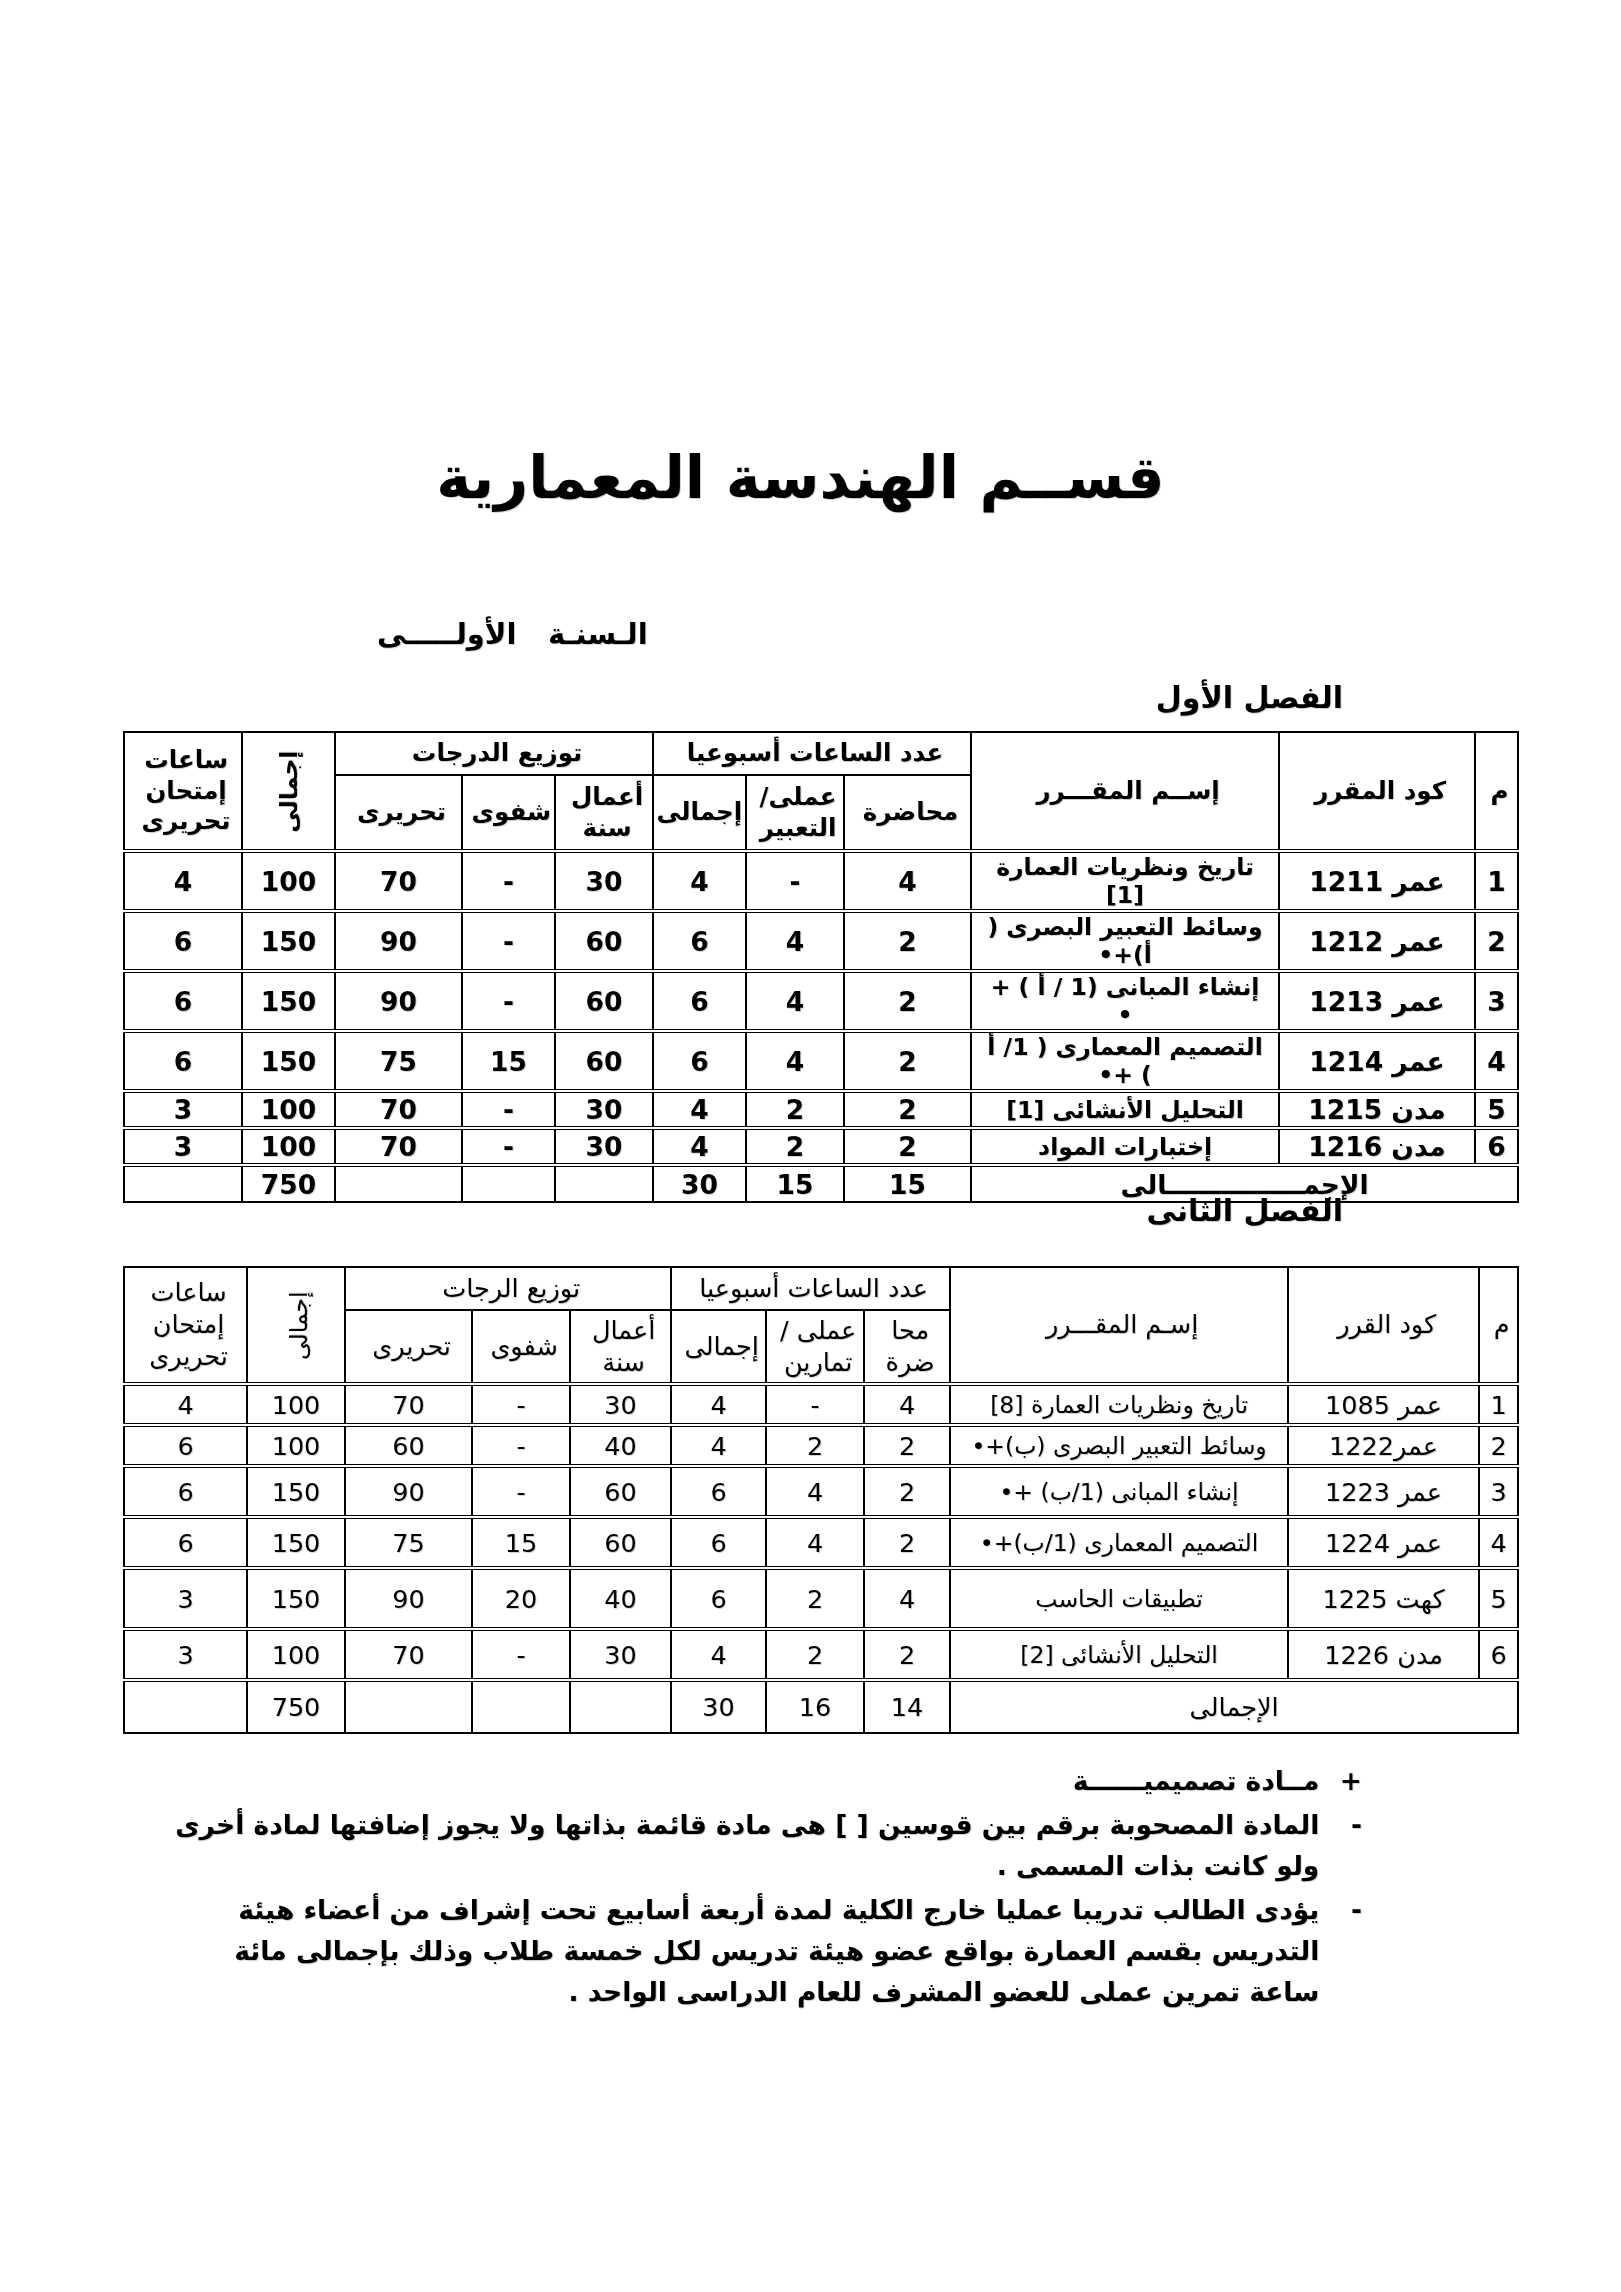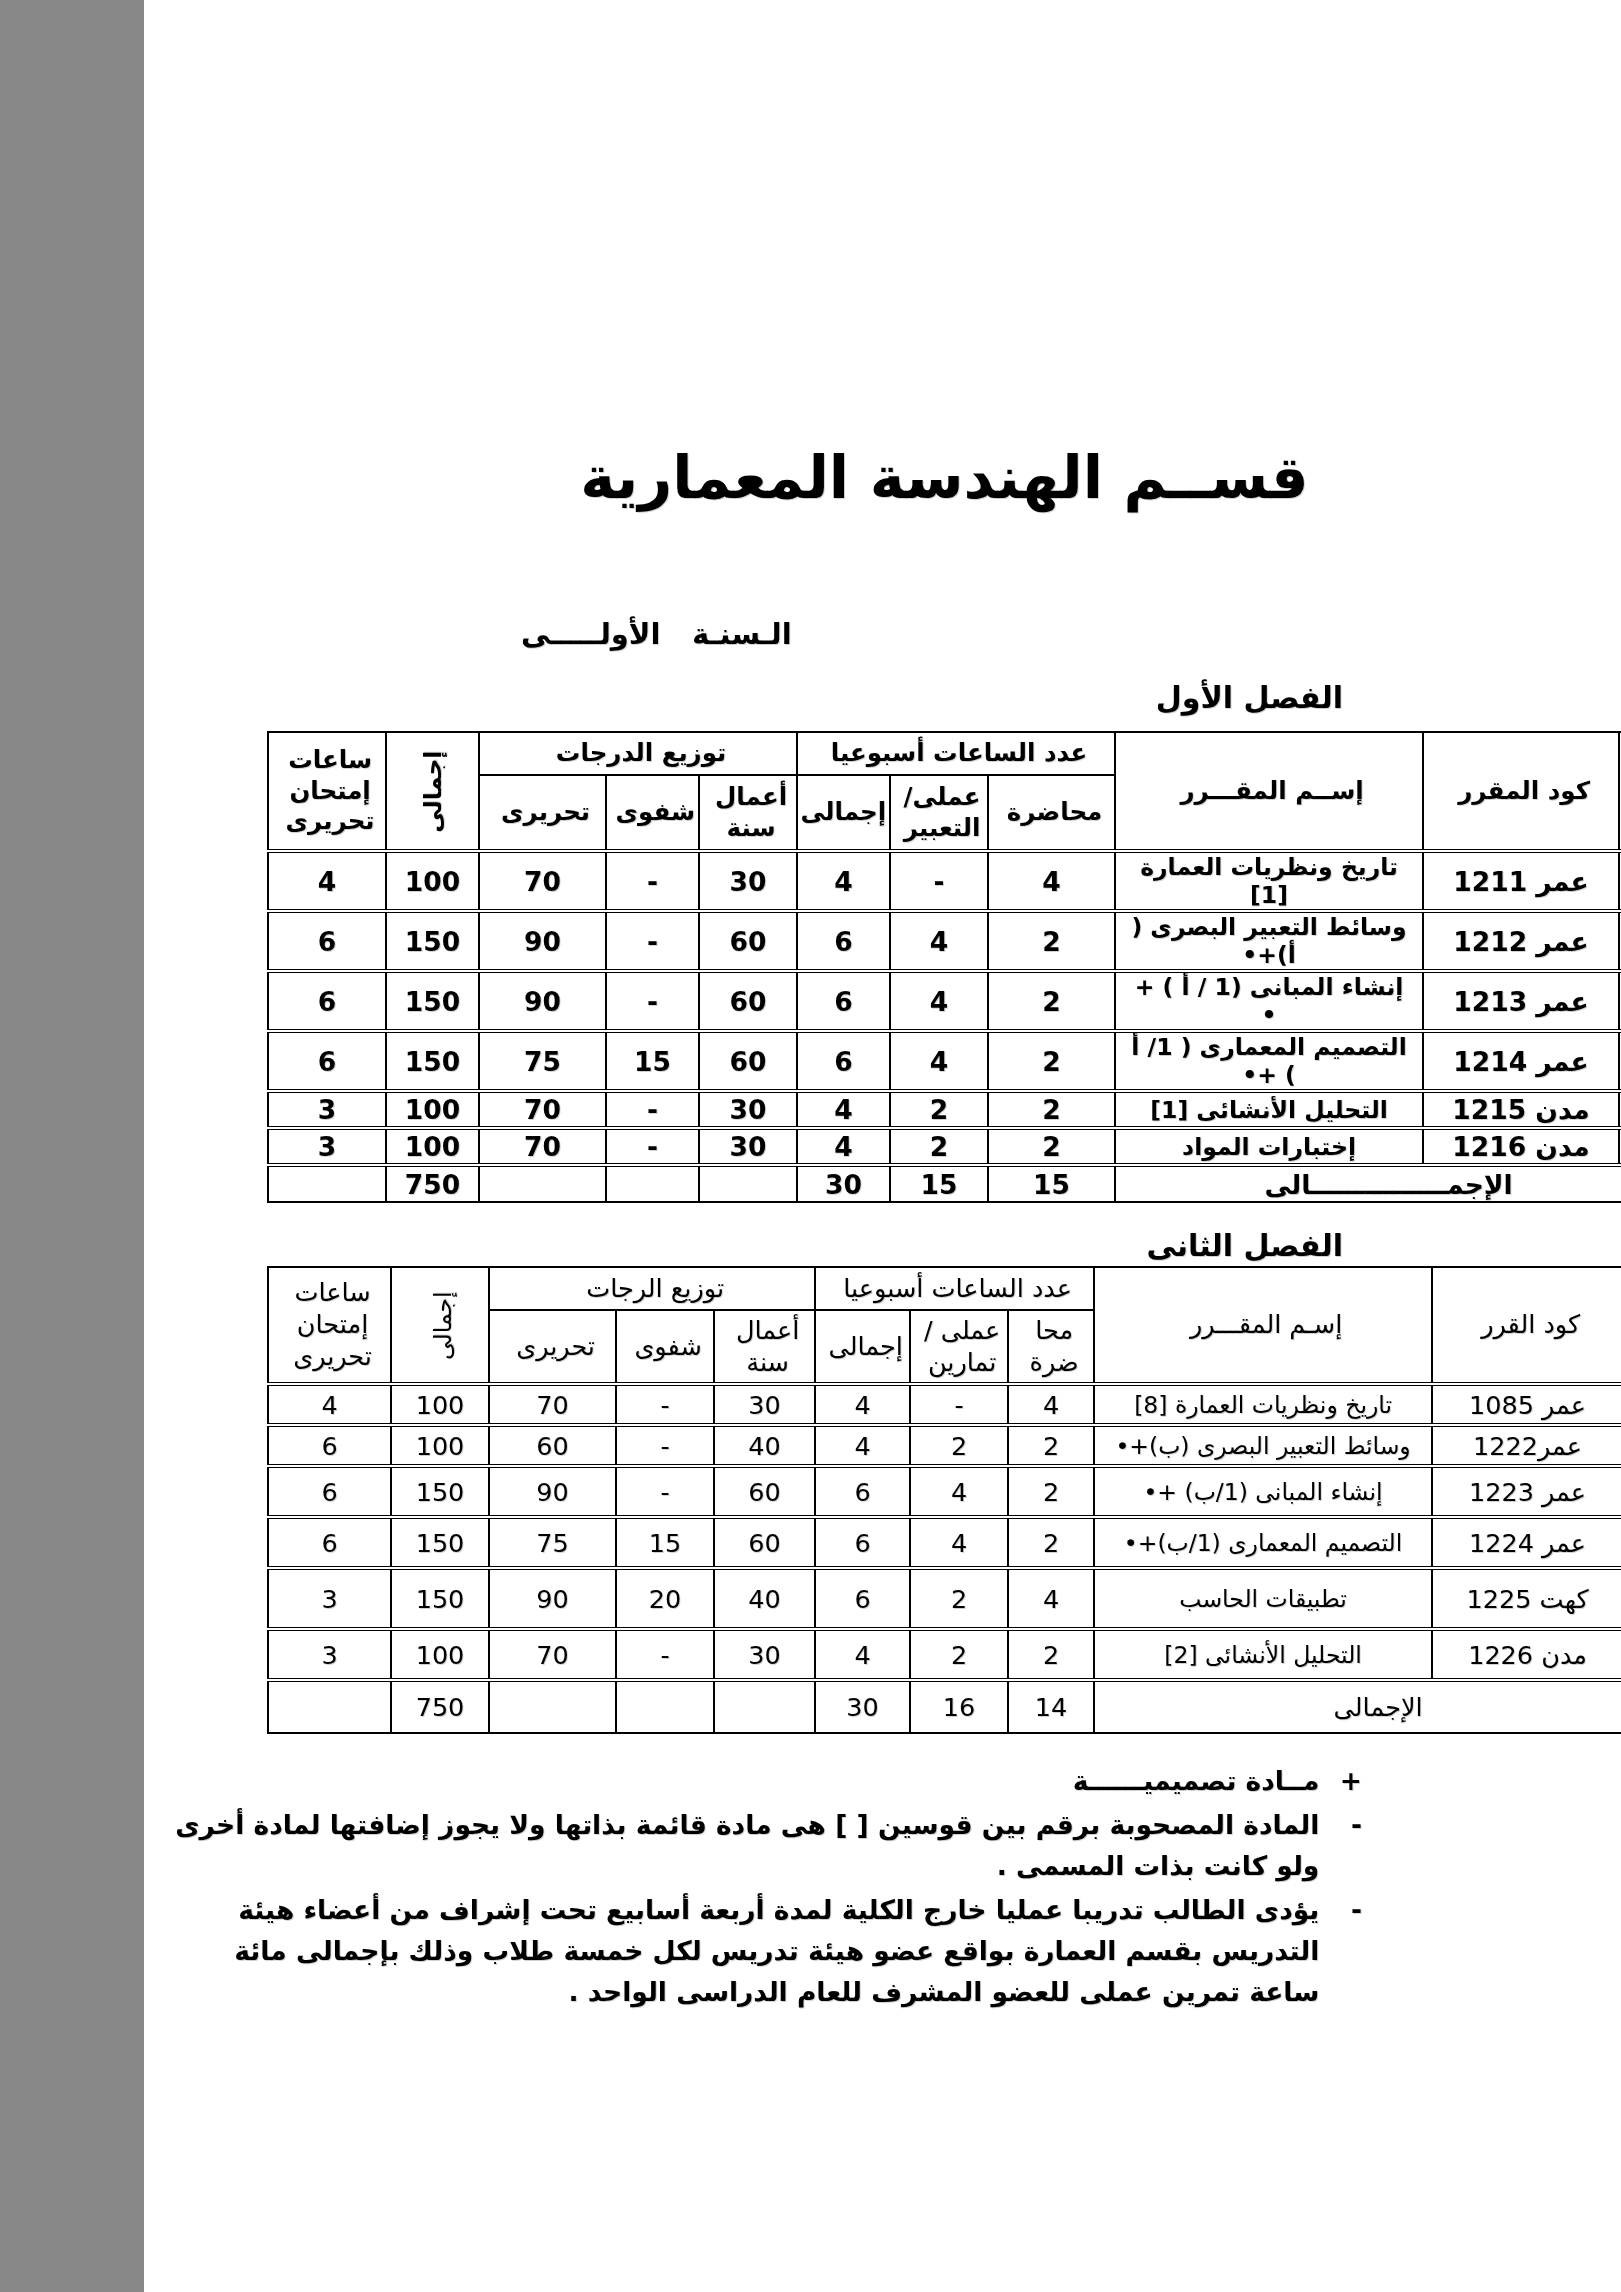"قســم الهندسة المعمارية" .page { width: 1477px -> 1621px }
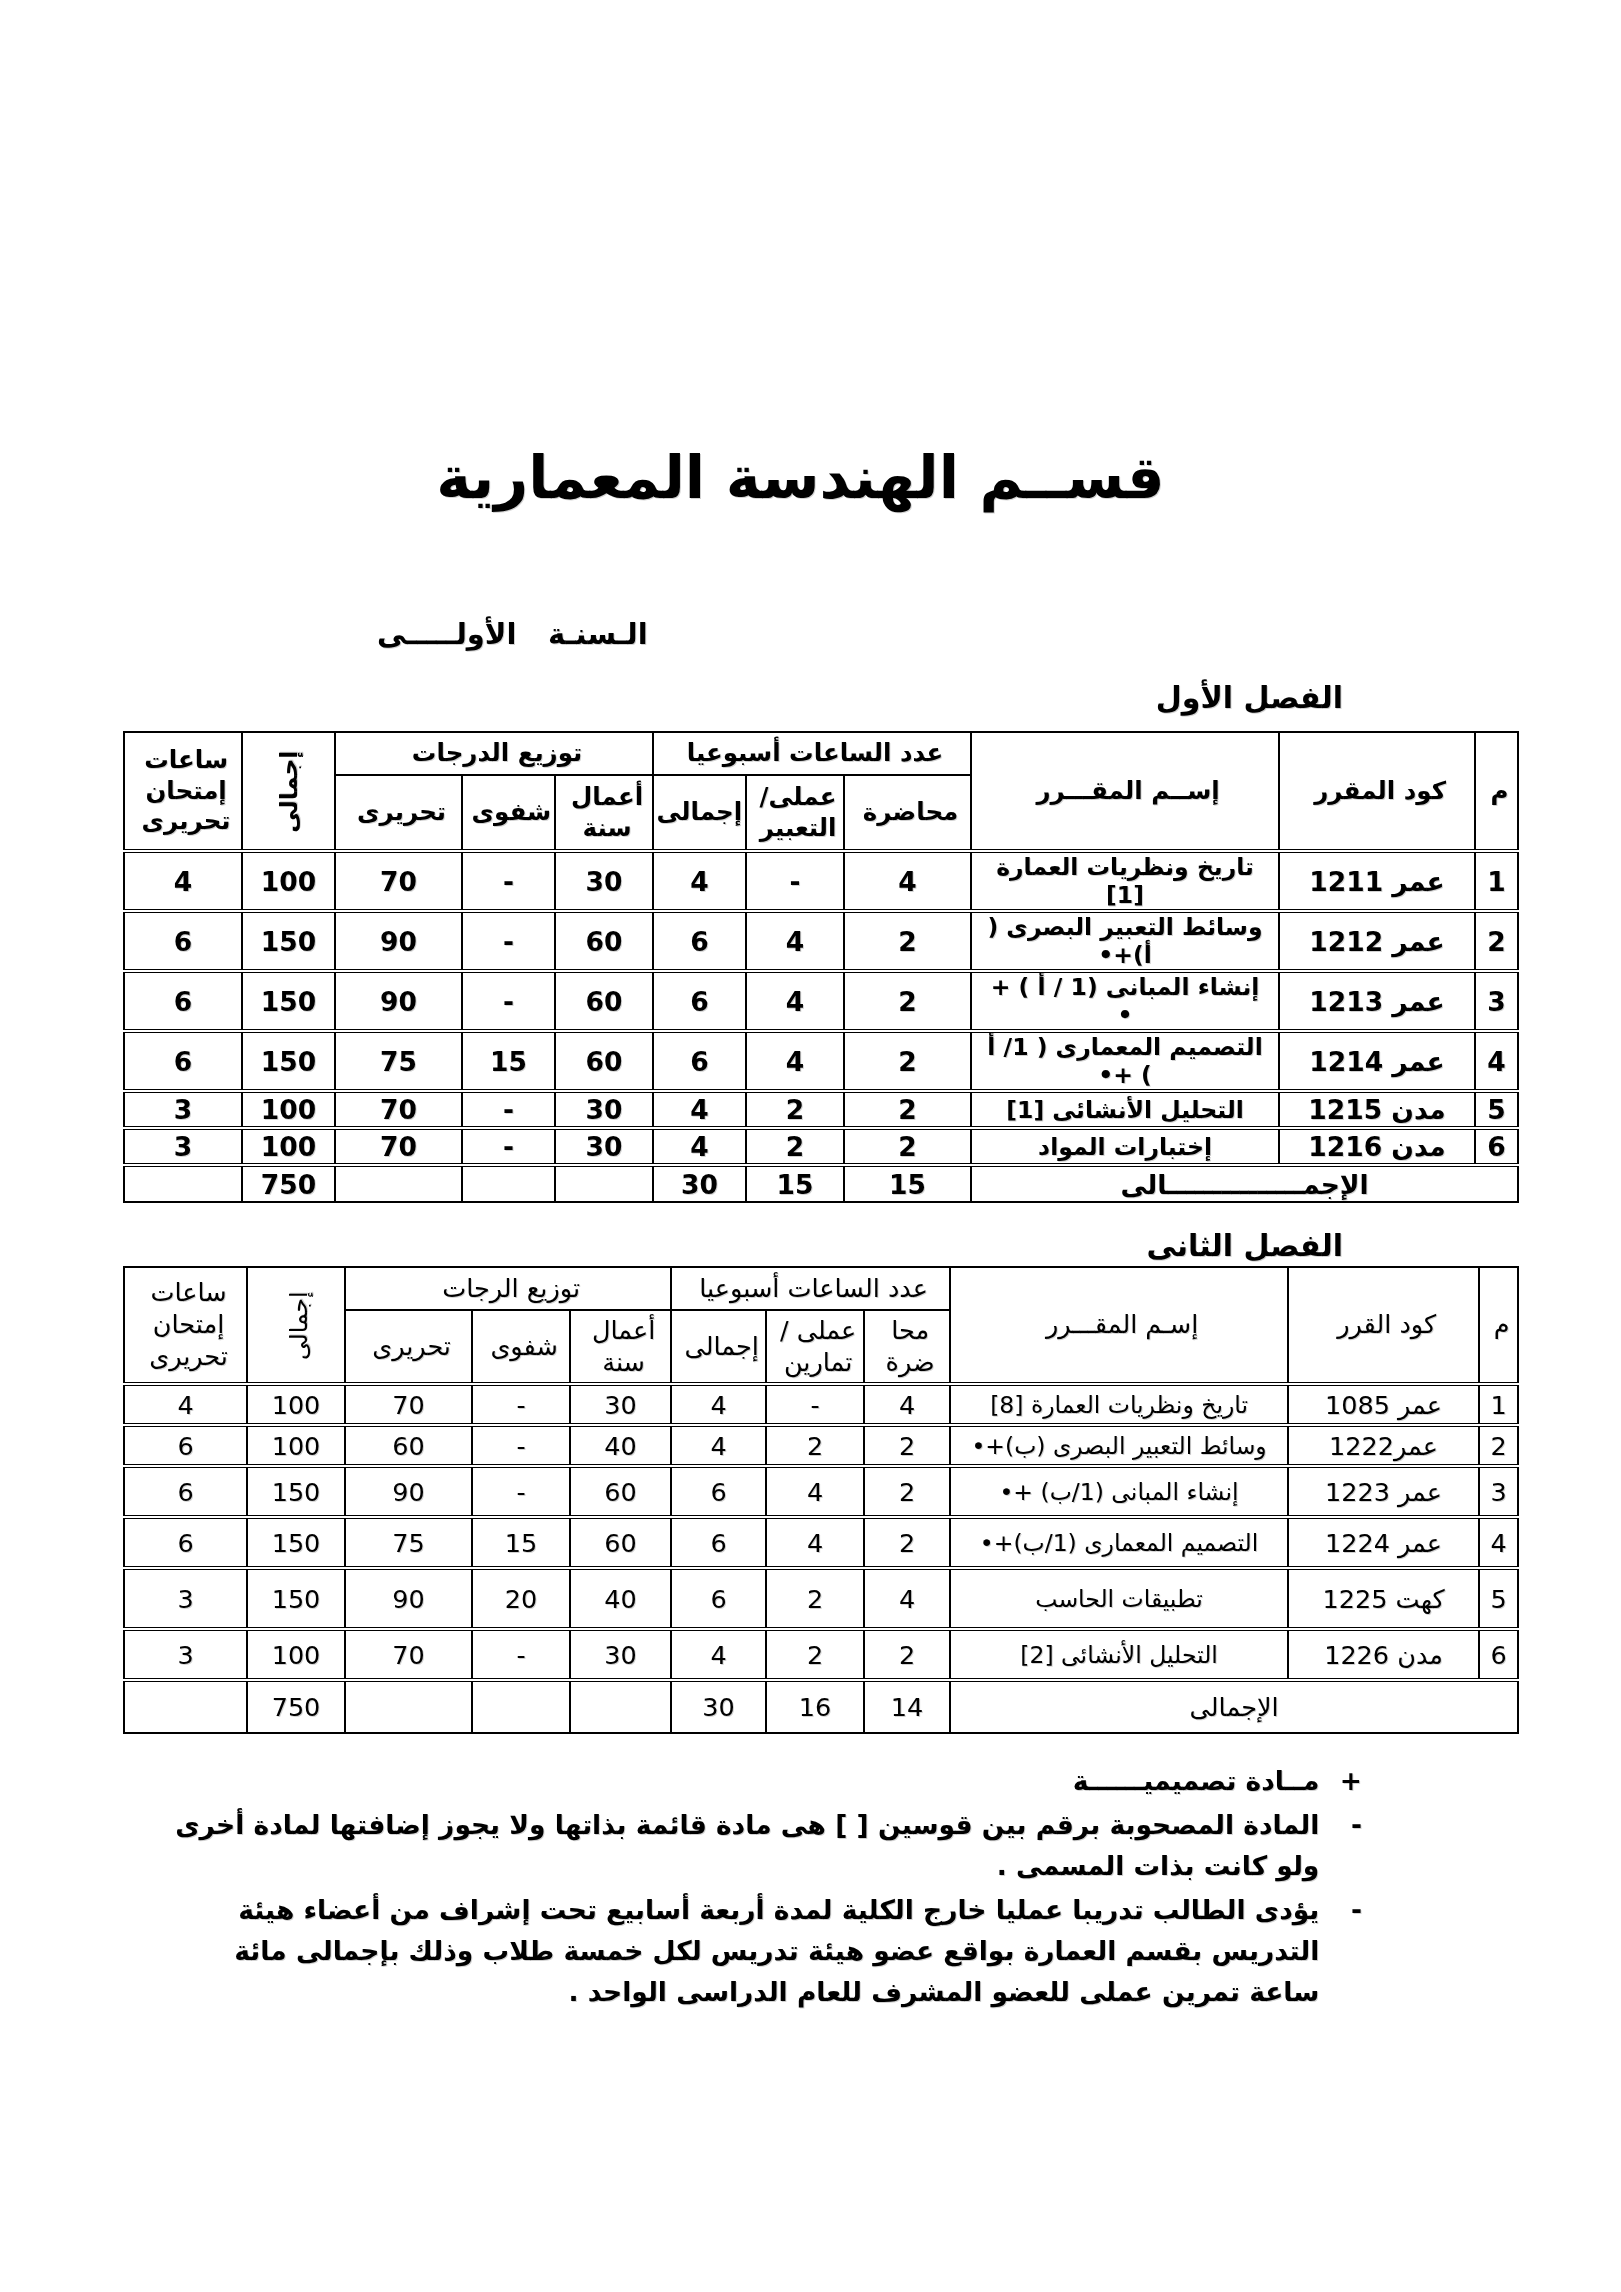"الفصل الثانى" #h-sem2 { top: 1228px -> 1193px }
